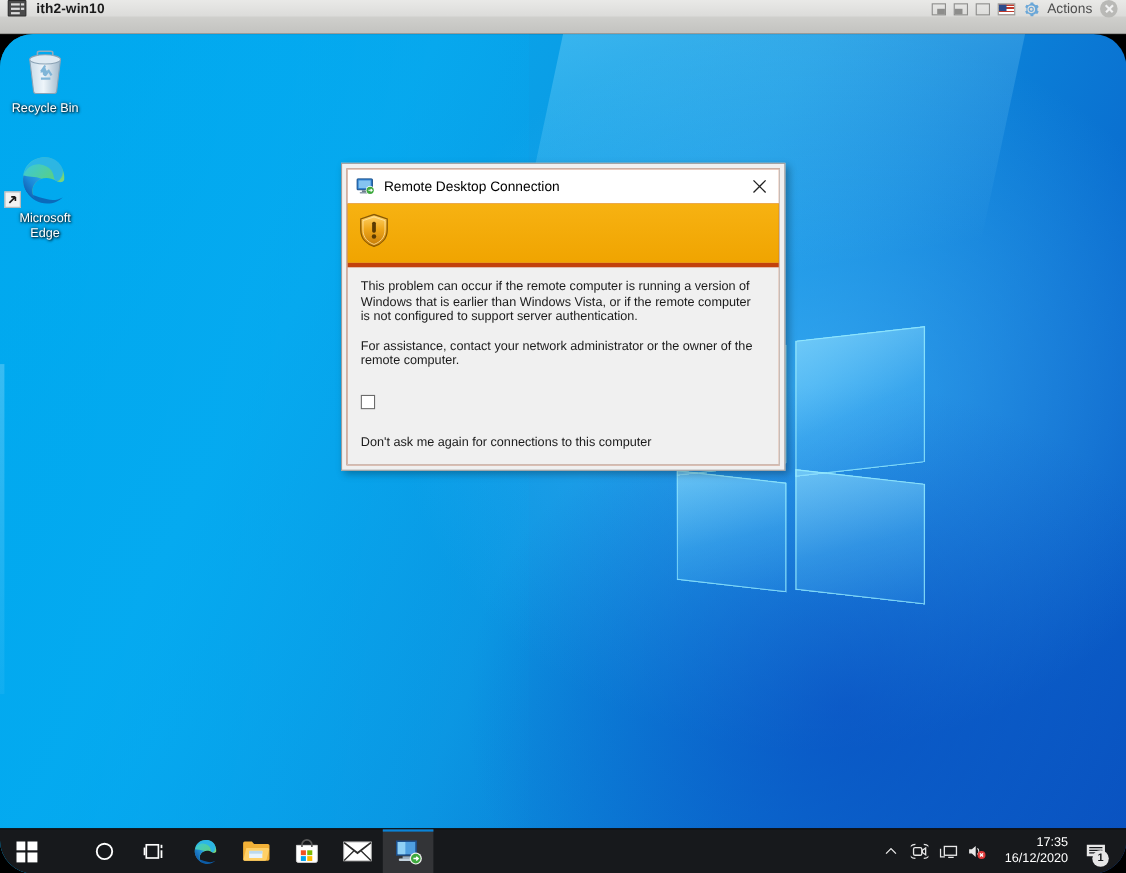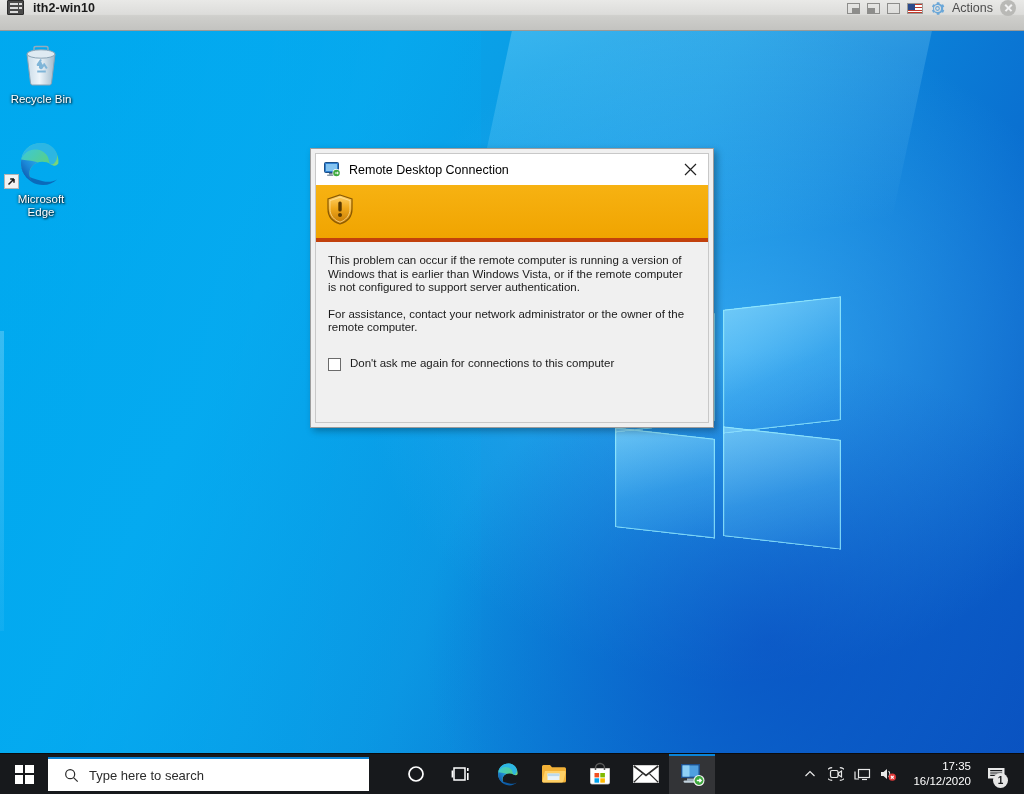"Recycle Bin" #guest { border-radius: none -> 30px }
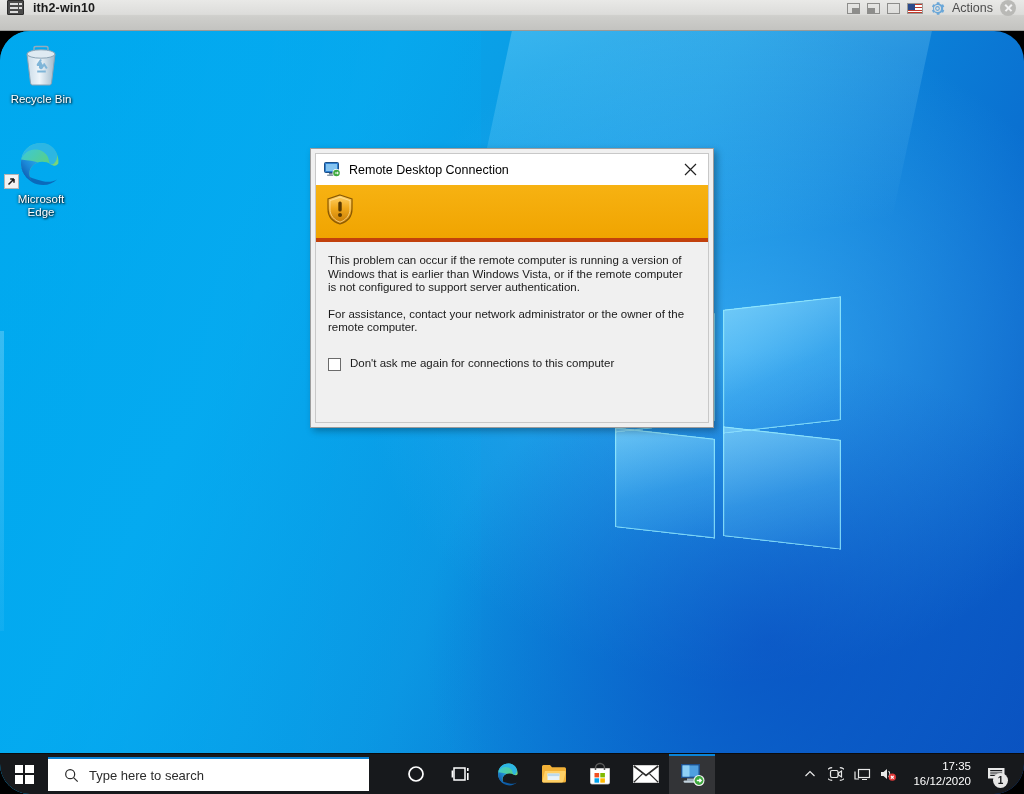"Don't ask me again for" #rdp-check-row { flex-direction: none -> column; gap: 9px -> 24px }
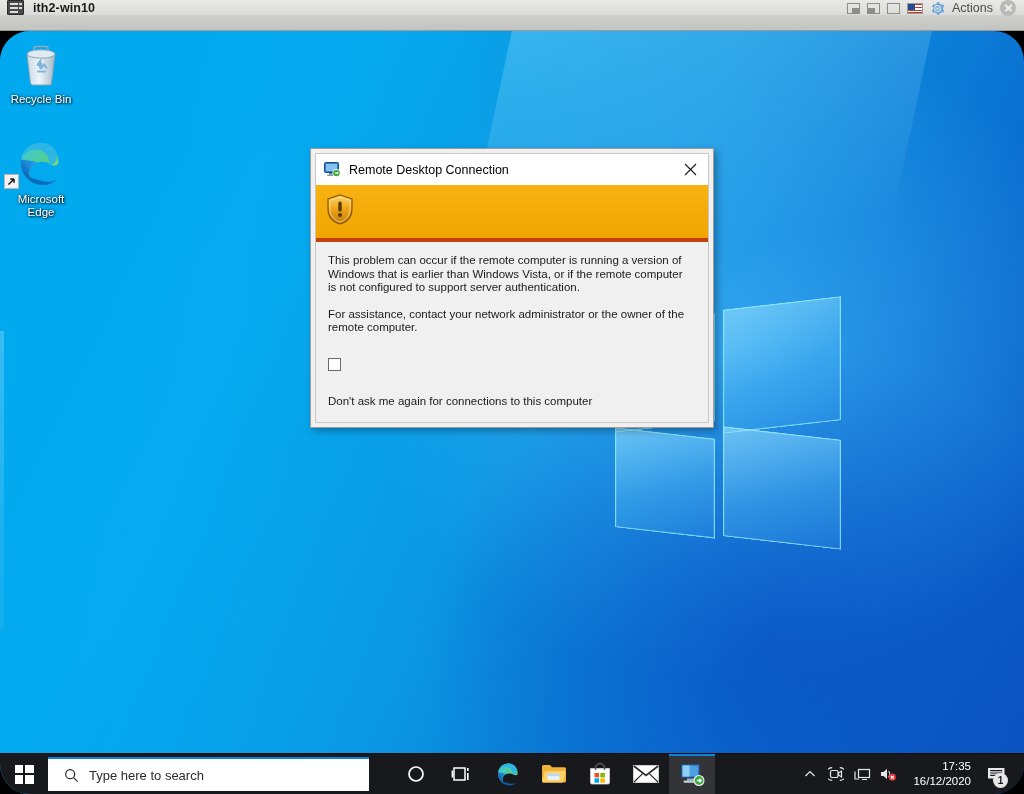"Type here to search" div { html: <div> <svg> <circle></circle> <path></path> </svg> <span>Type here to search</span> </div> -> none }
